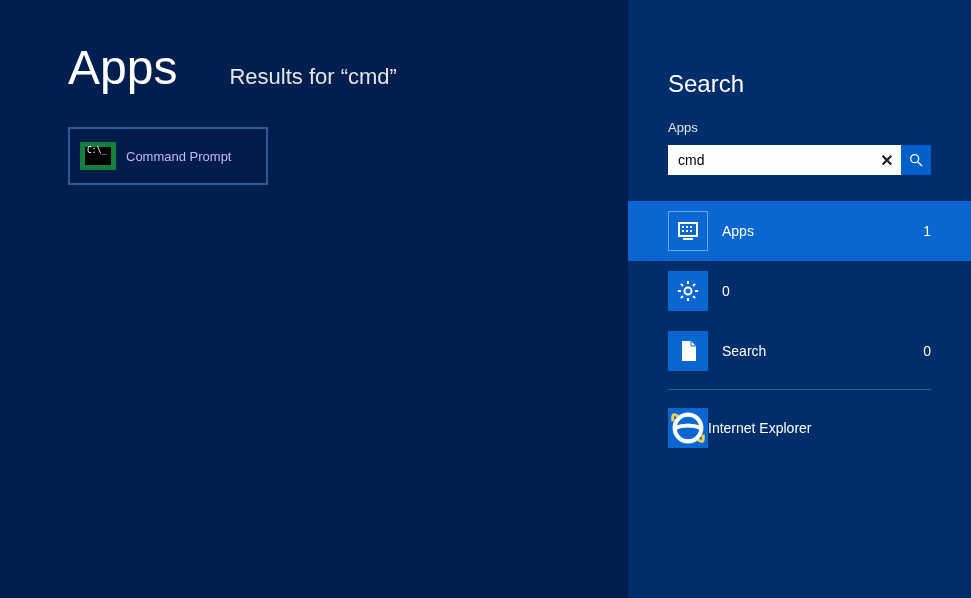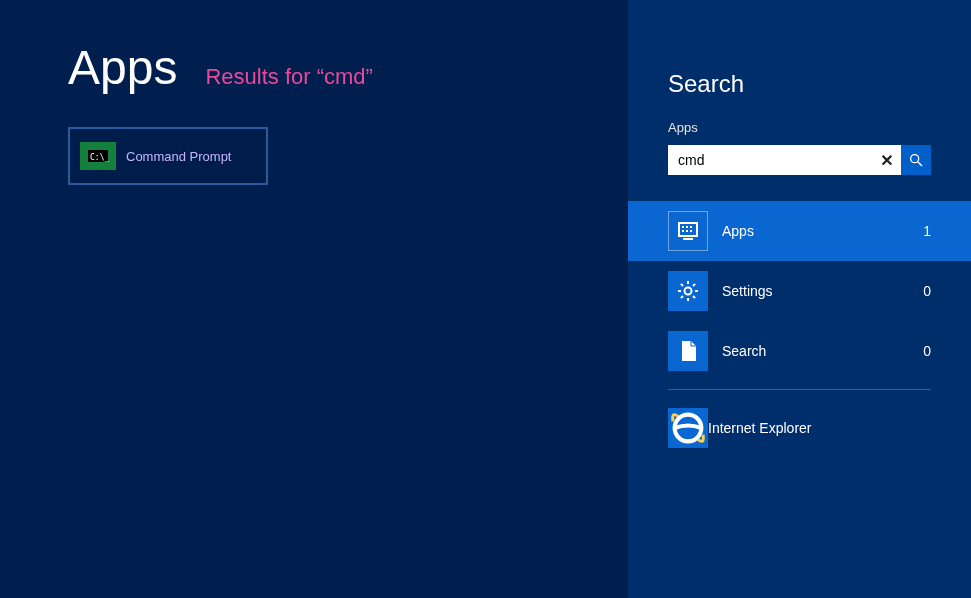"Results for “cmd”" .main-subtitle { color: #ec4899 -> #e5e5e5; margin-left: none -> 24px }
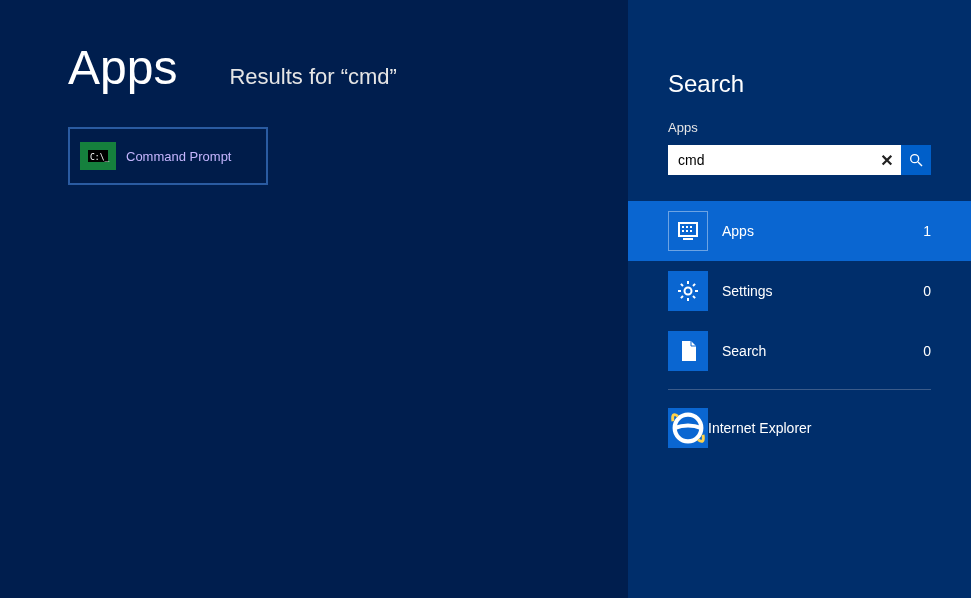"C:\_" .cmd-icon { align-items: flex-end -> flex-start; border: 8px solid #15803d -> 5px solid #15803d }
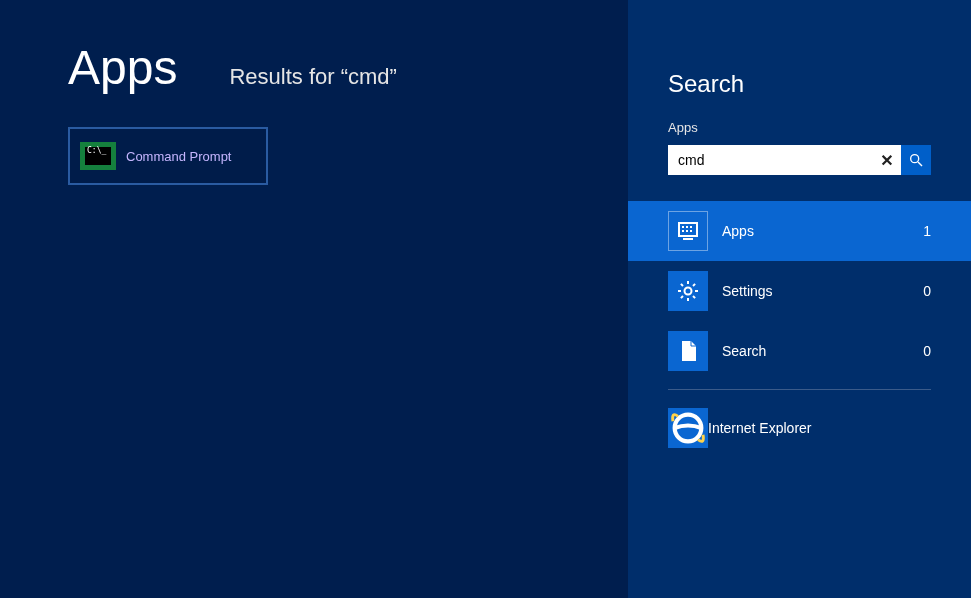"Settings" div.cat-label { html: <div>Settings</div> -> none }
